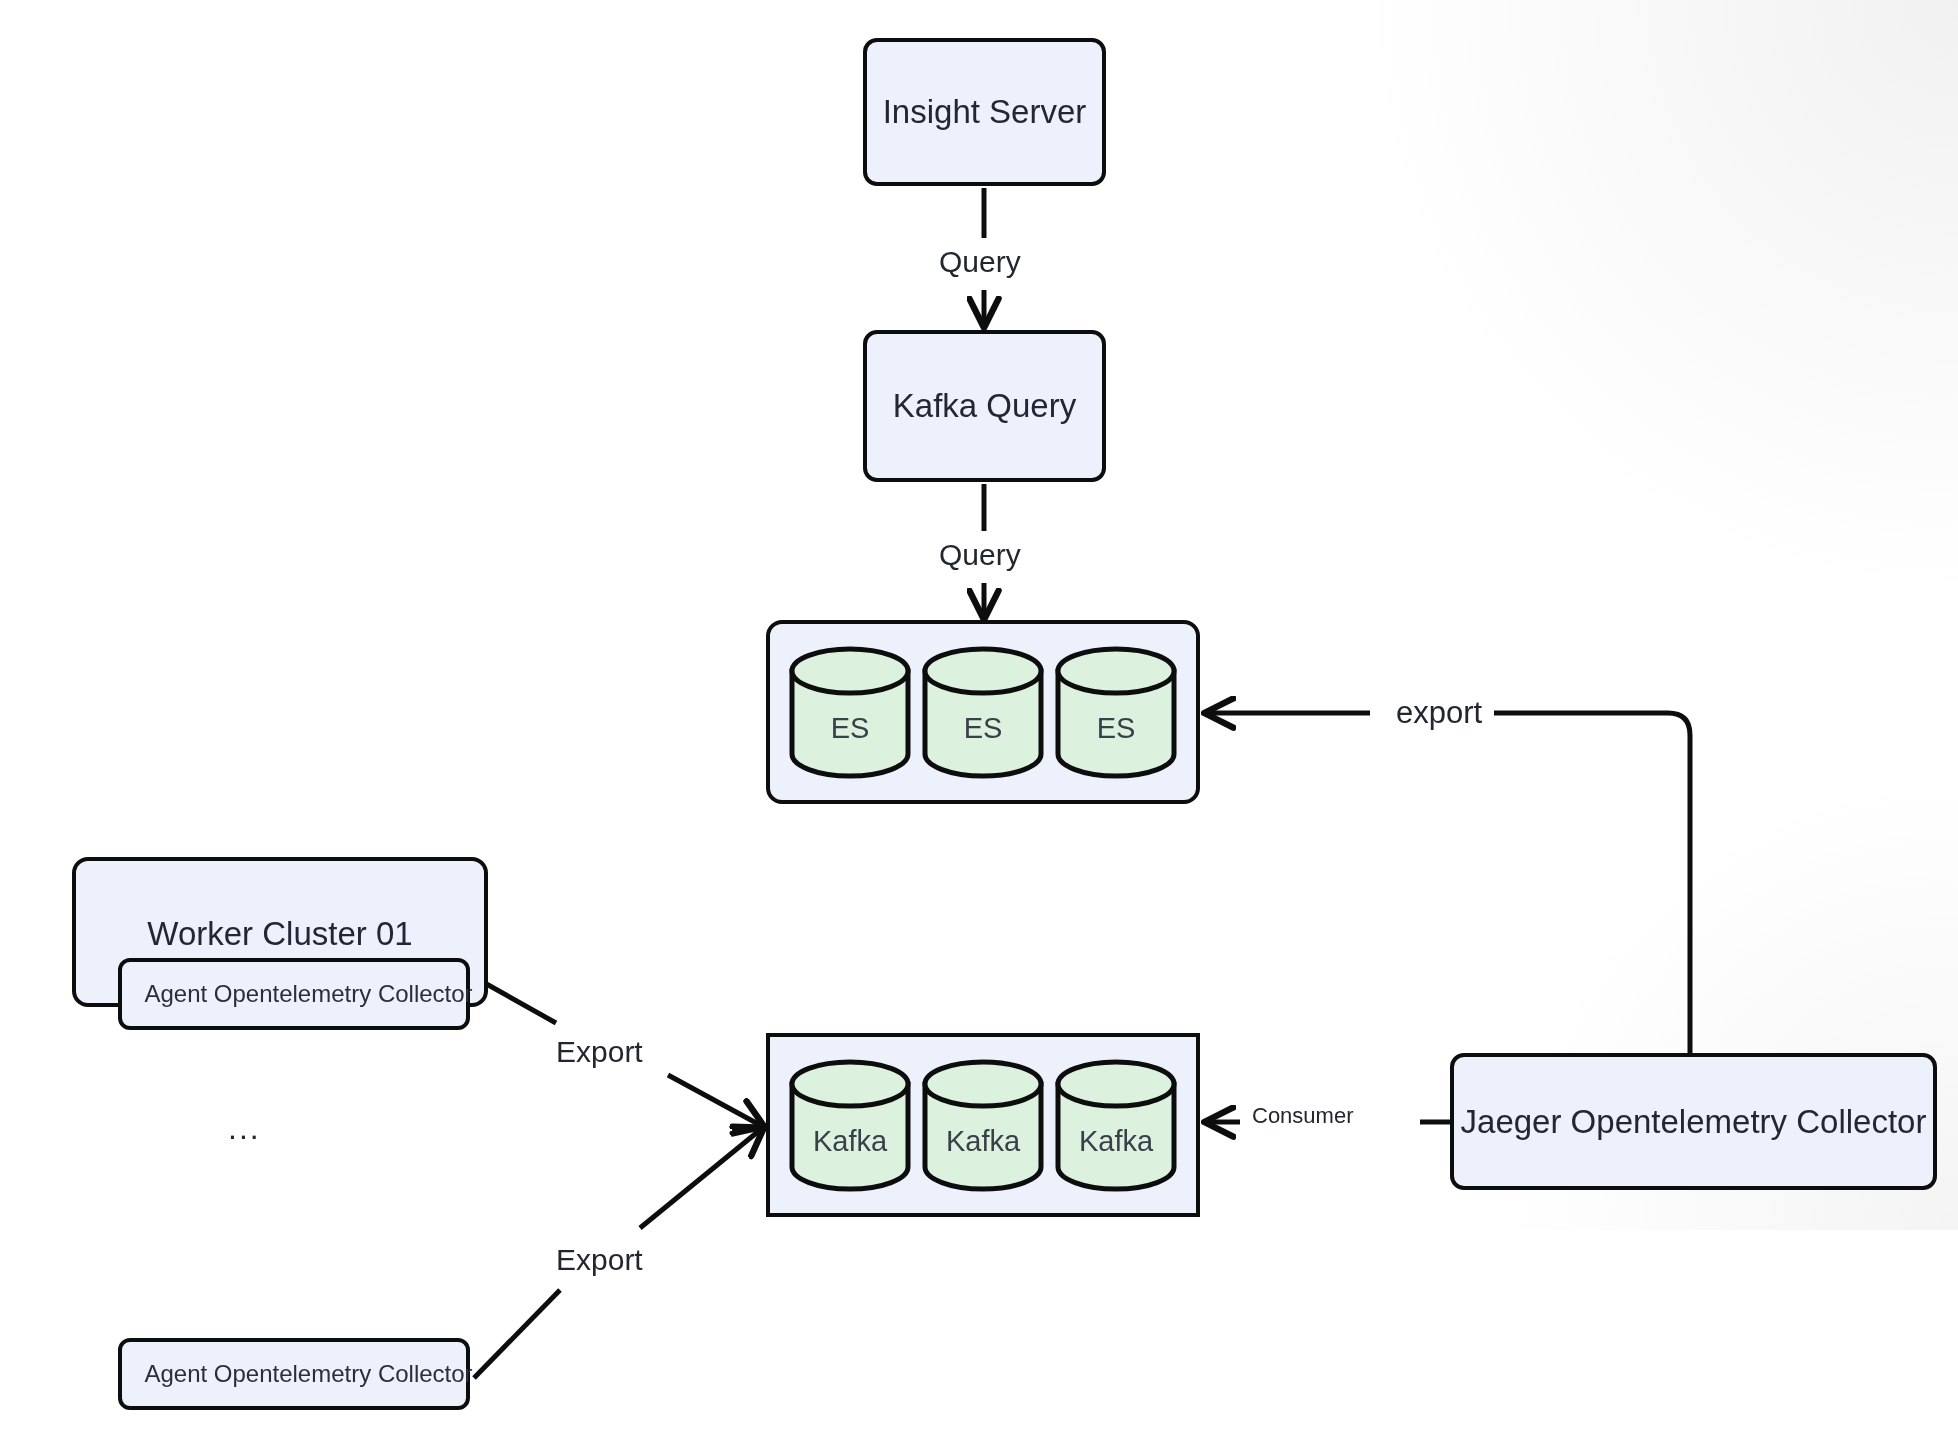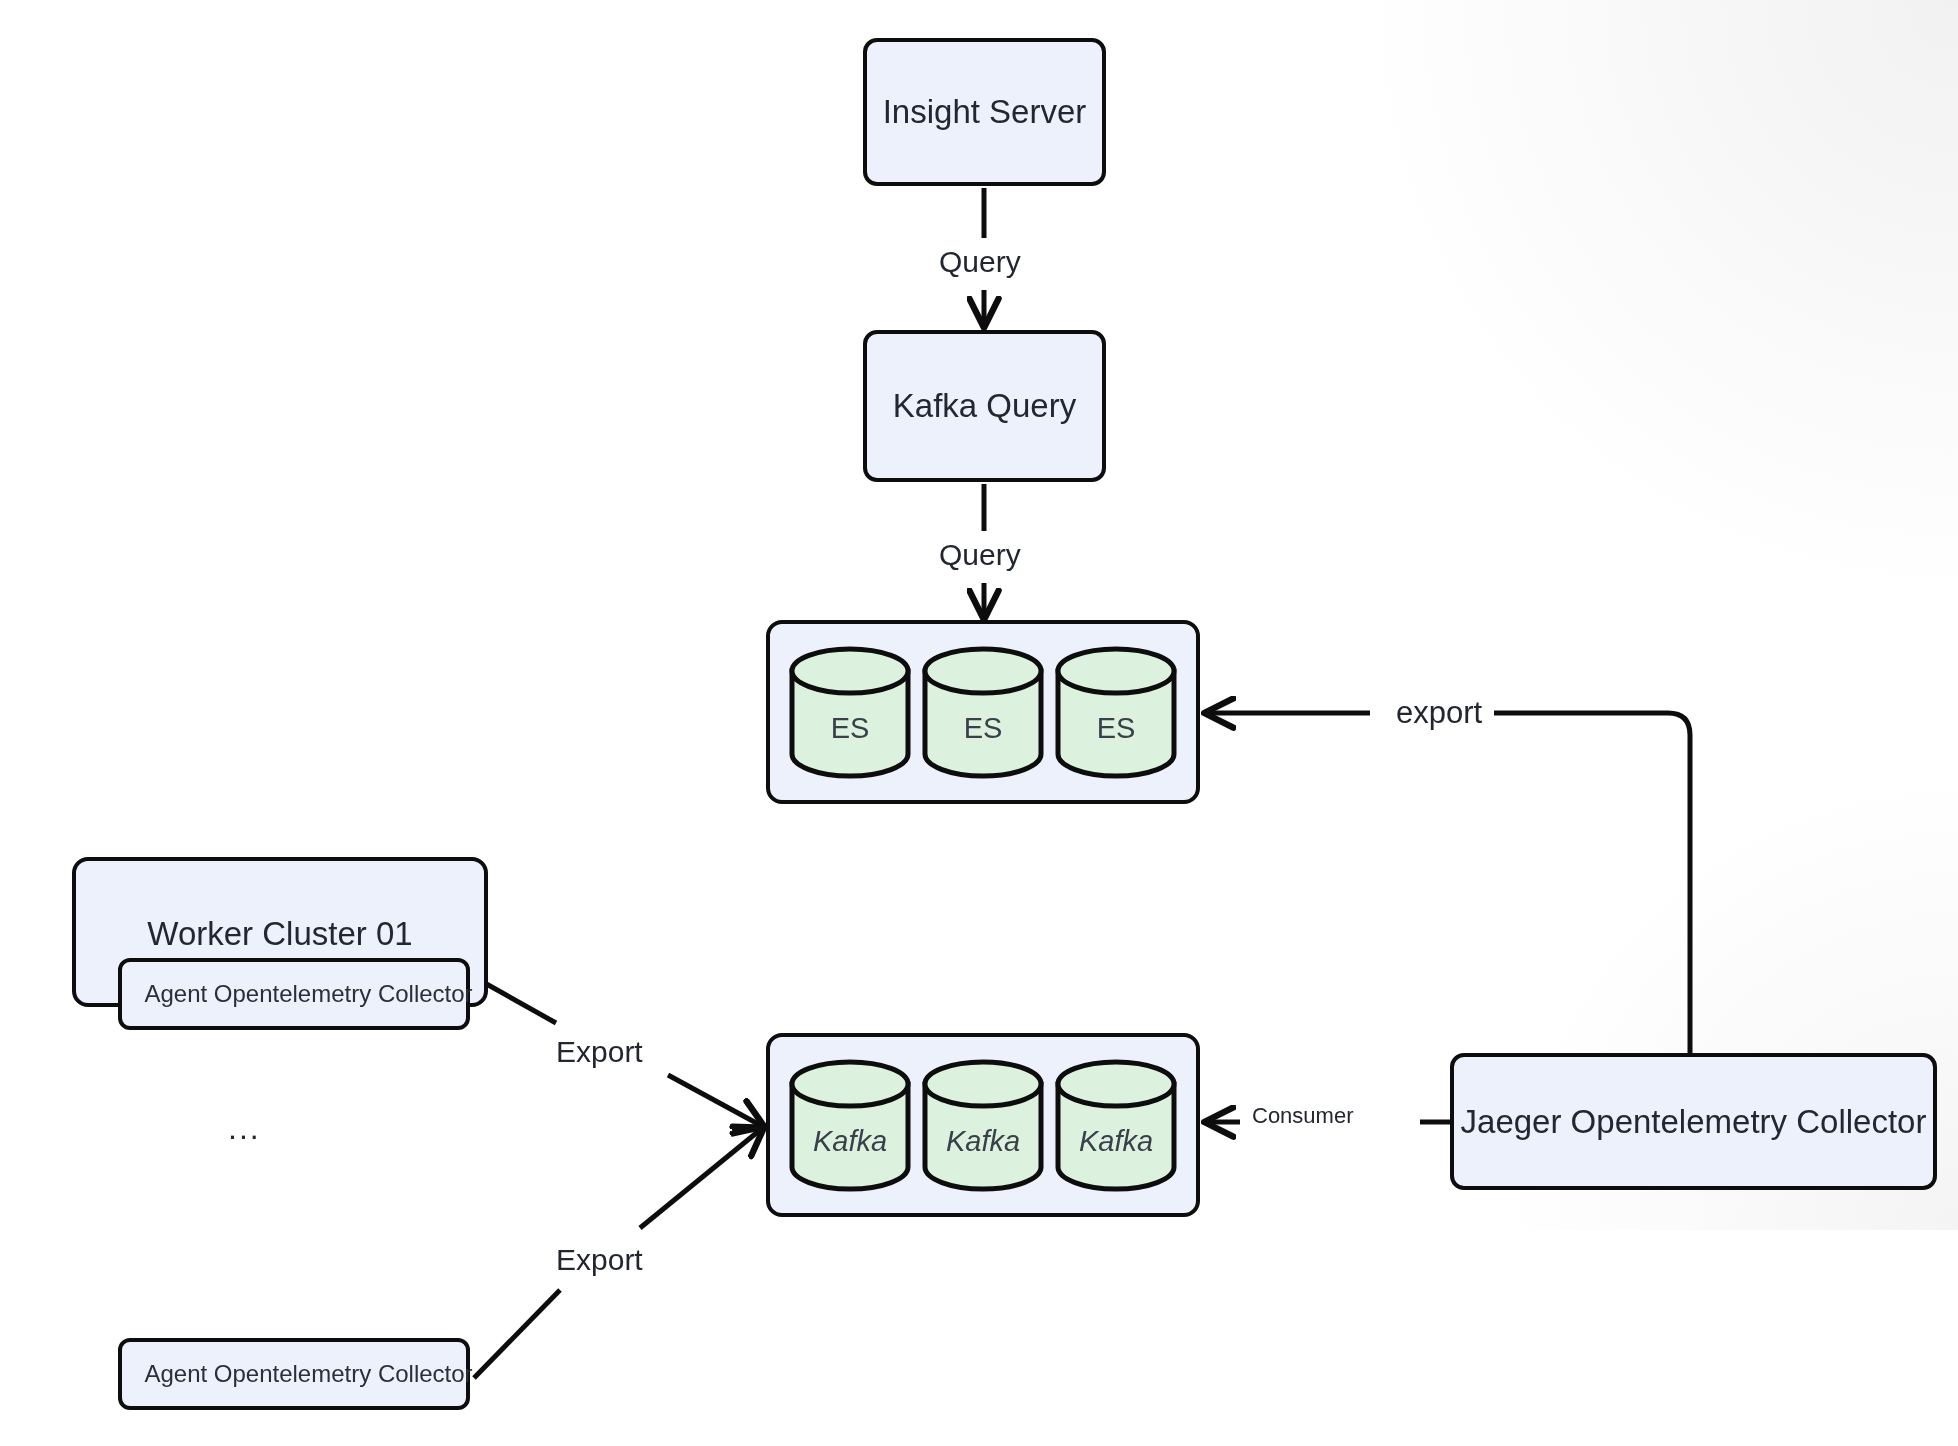"Kafka" #kafka-cluster { border-radius: 16px -> 0; font-style: italic -> none }
